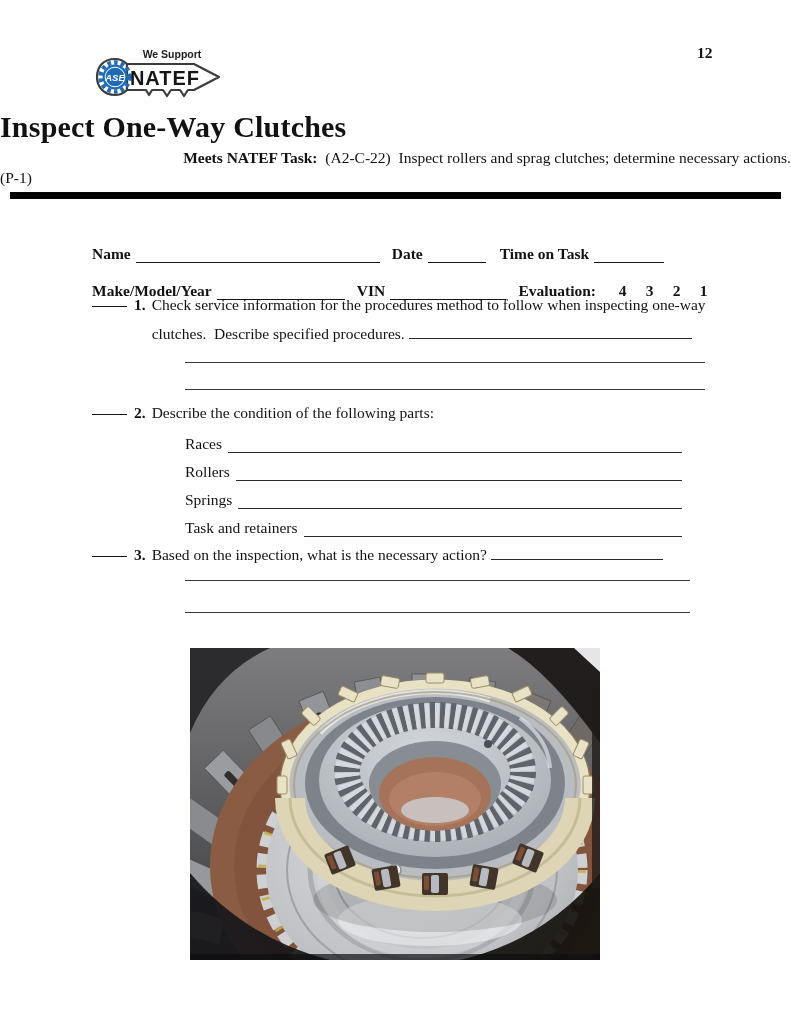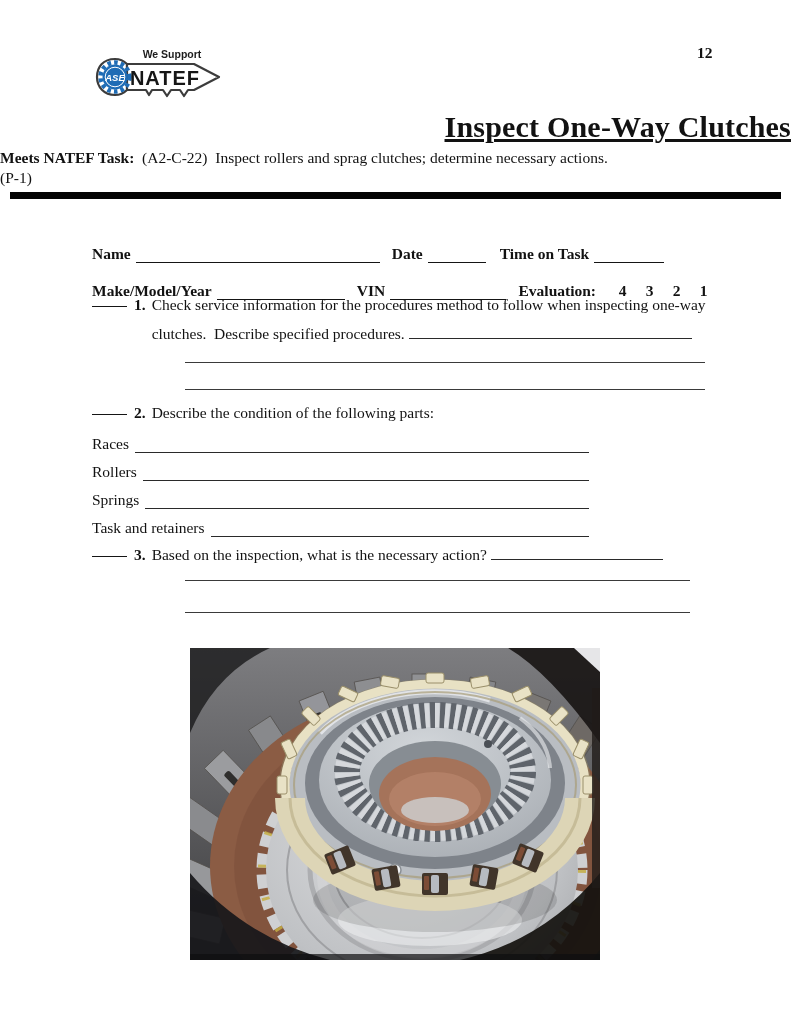"Inspect One-Way Clutches" .title { text-align: right -> left; text-decoration: underline -> none }
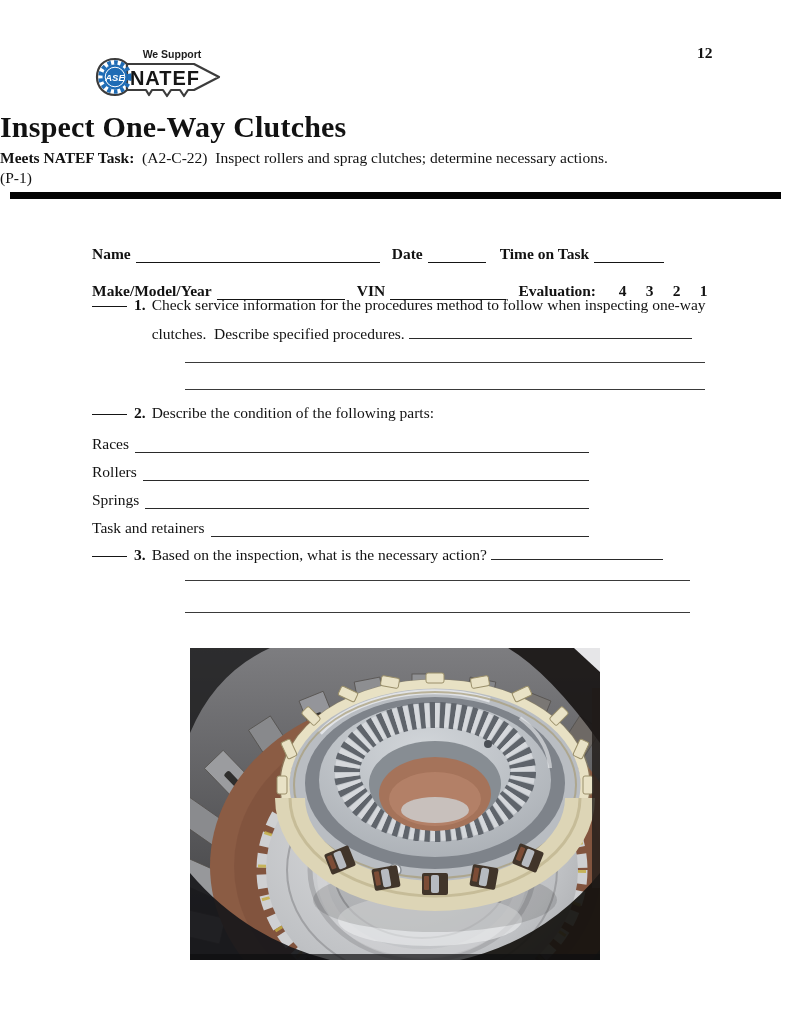"Meets NATEF Task: (A2-C-22) Inspect" .task-line { text-align: left -> right }
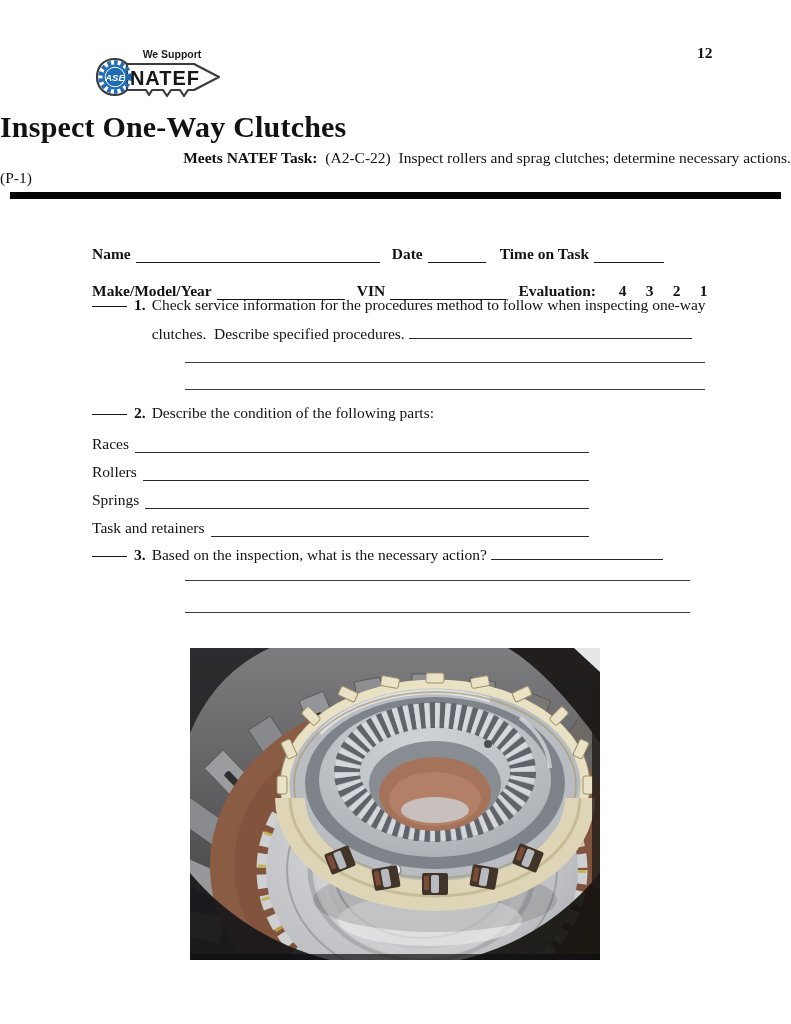"Races" .parts { margin-left: none -> 93px }
